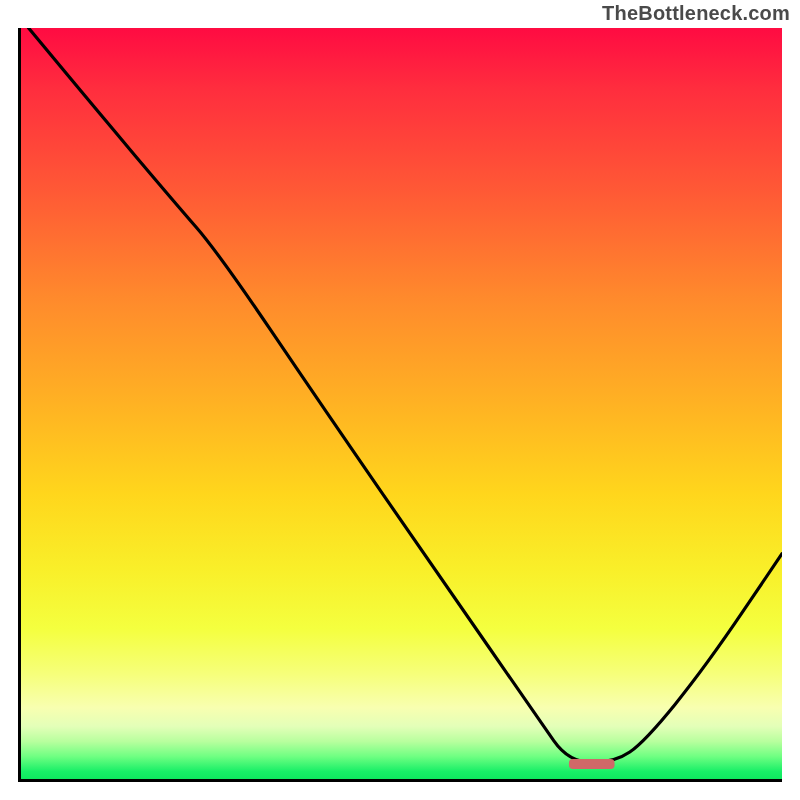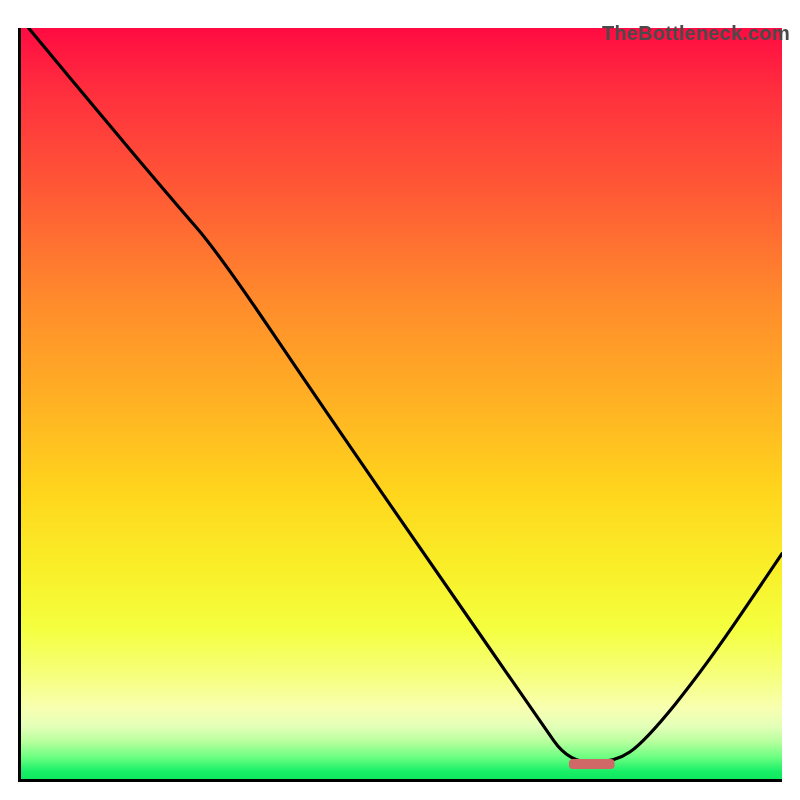"TheBottleneck.com" .watermark { margin-top: 20px -> none }
